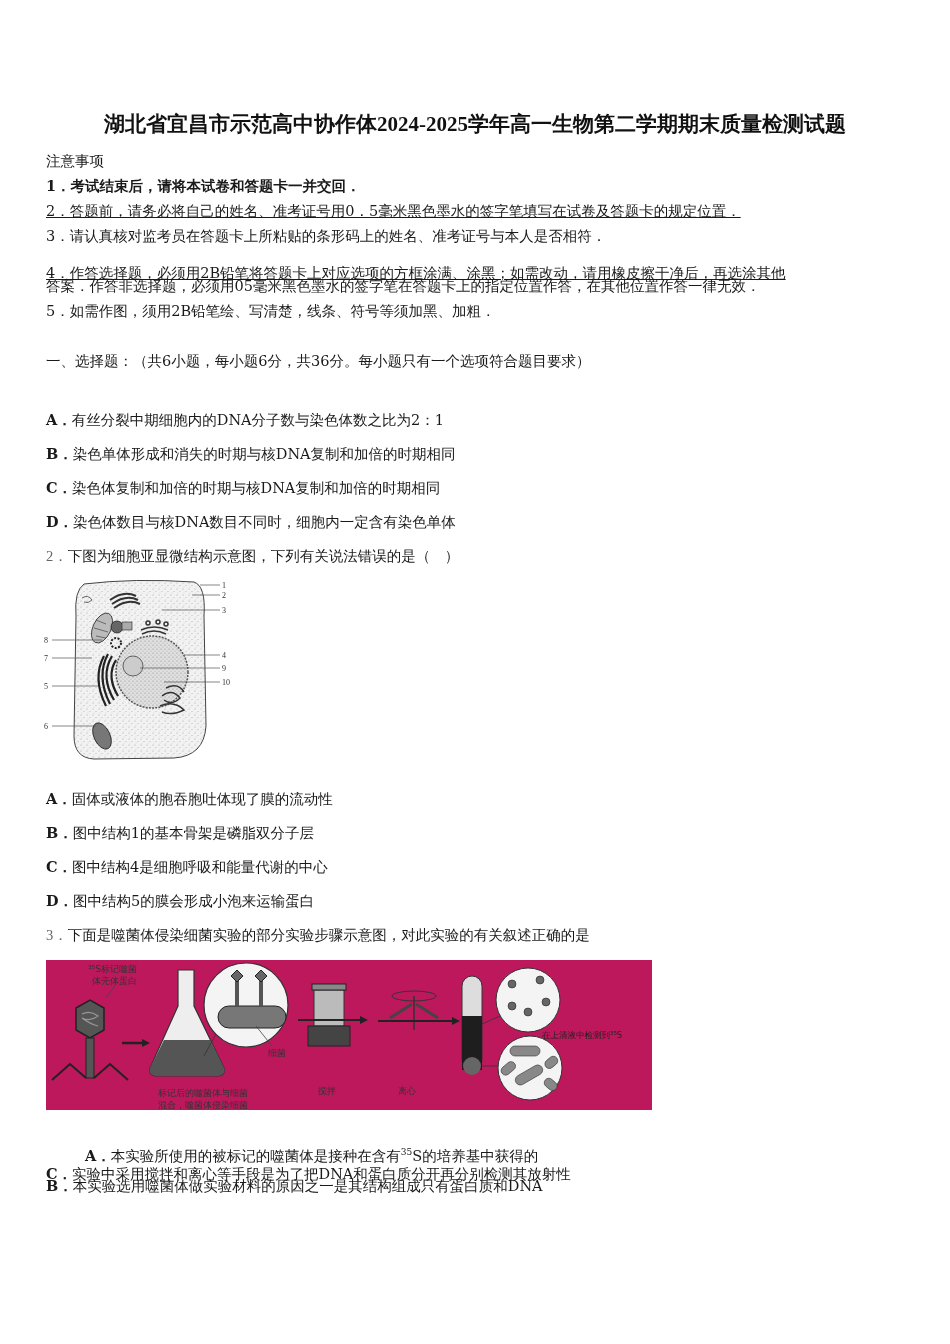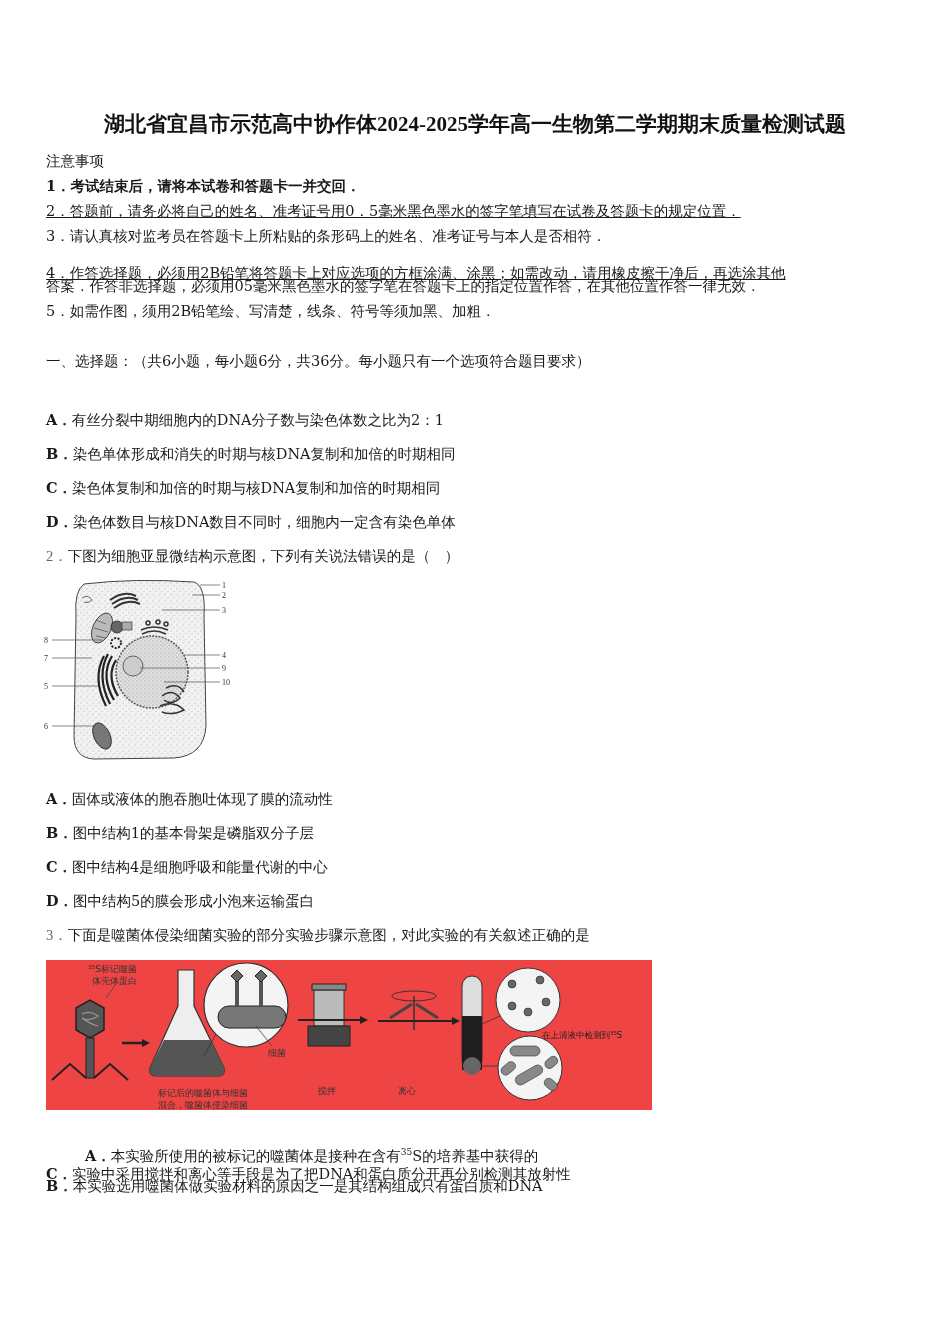"³⁵S标记噬菌" .phage-fig { background: #ef4444 -> #be185d }
